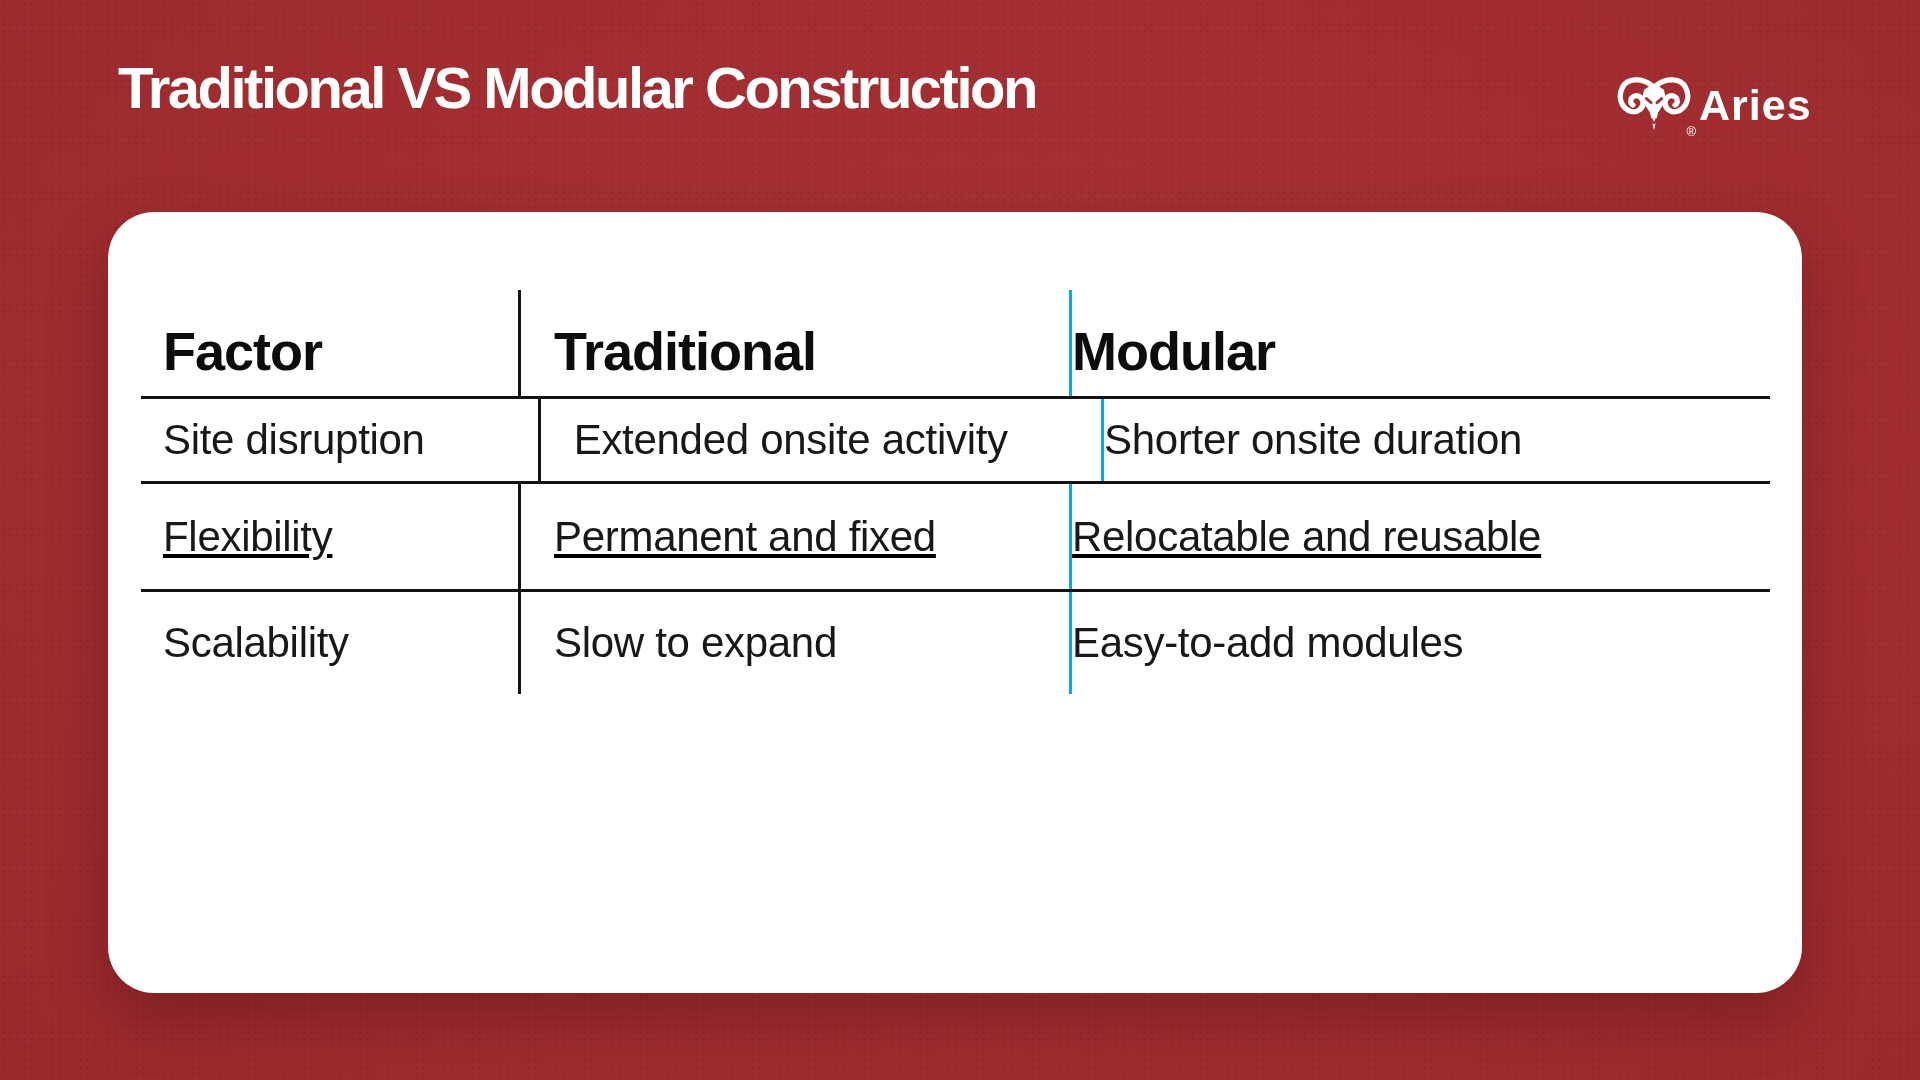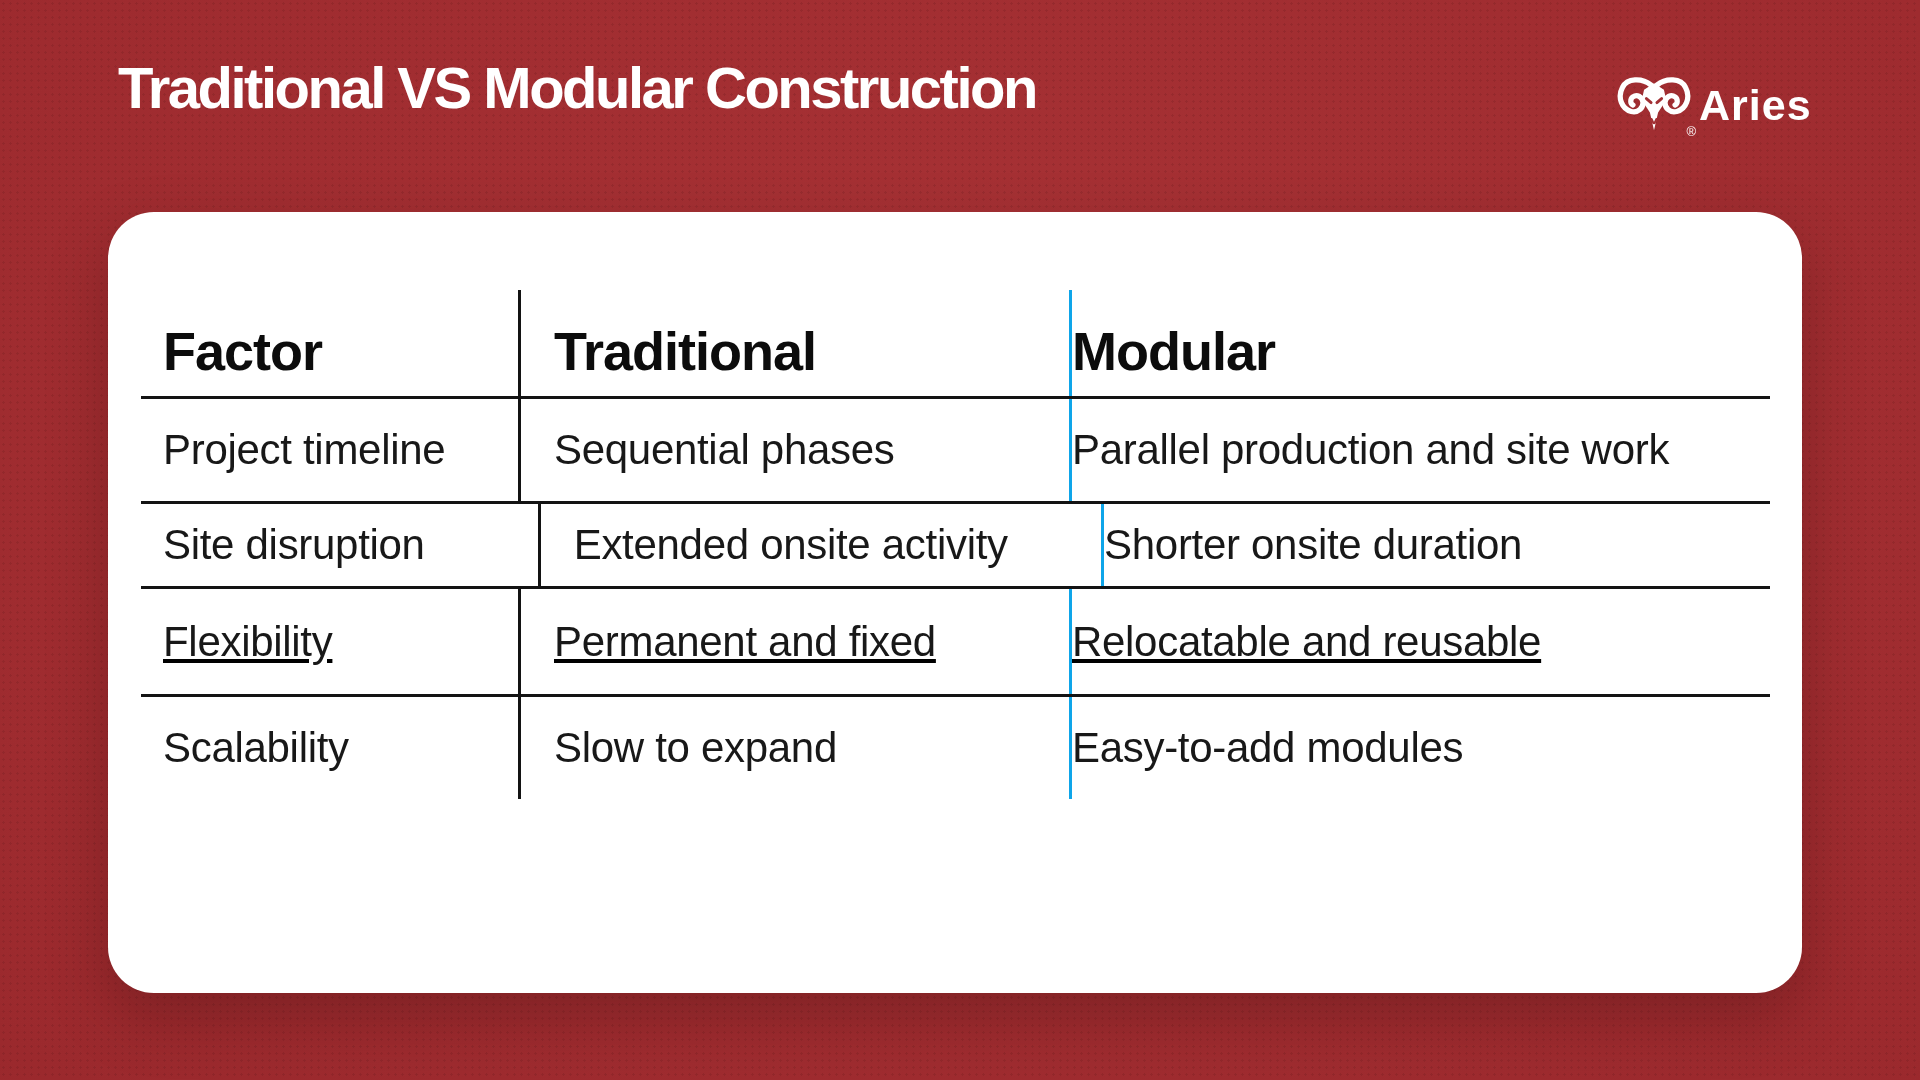"Project timeline" div.trow { html: <div> <div>Project timeline</div> <div>Sequential phases</div> <div>Parallel production and site work</div> </div> -> none }
